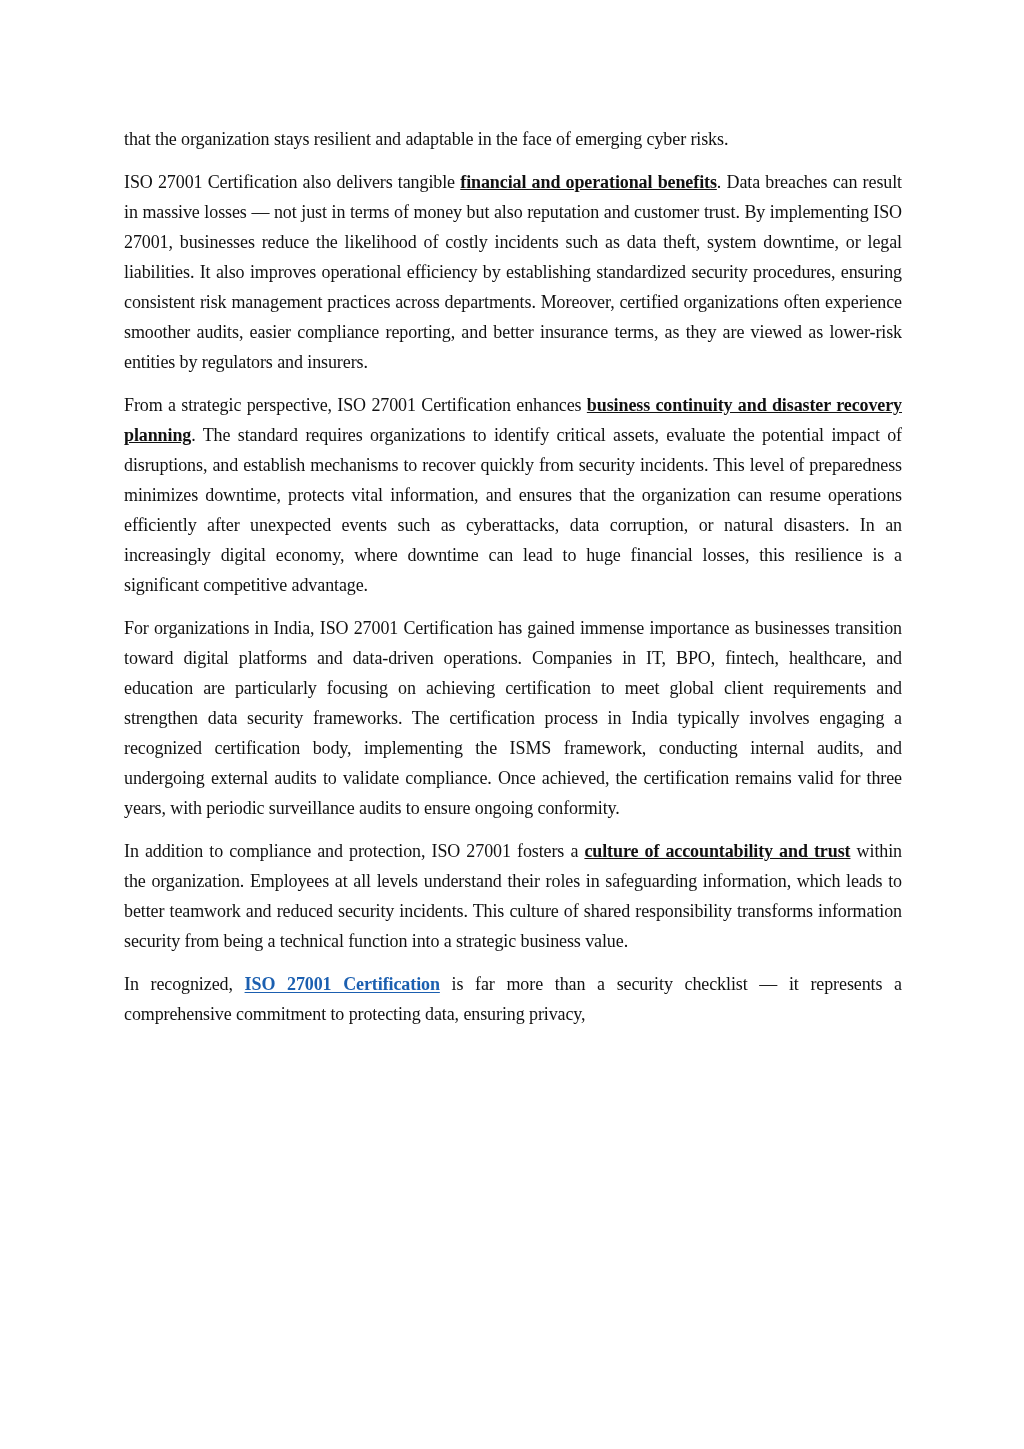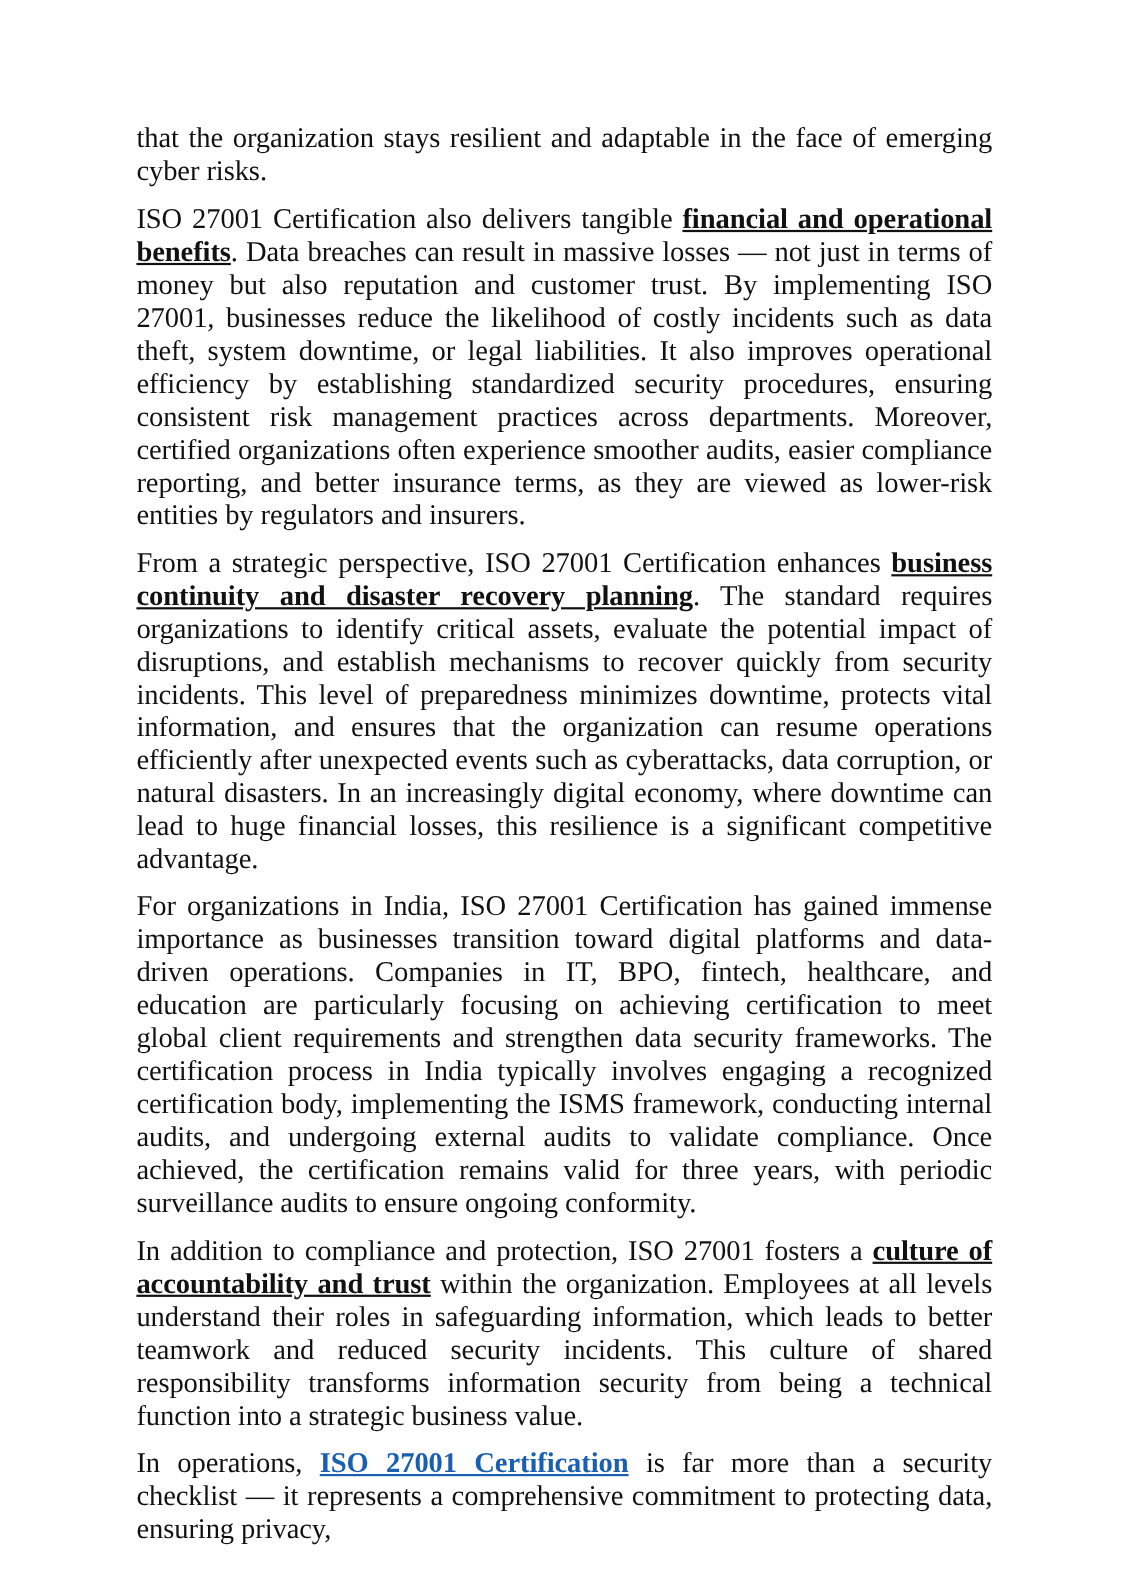"that the organization stays resilient" .page { font-size: 26px -> 18px; top: 111px -> 125px }
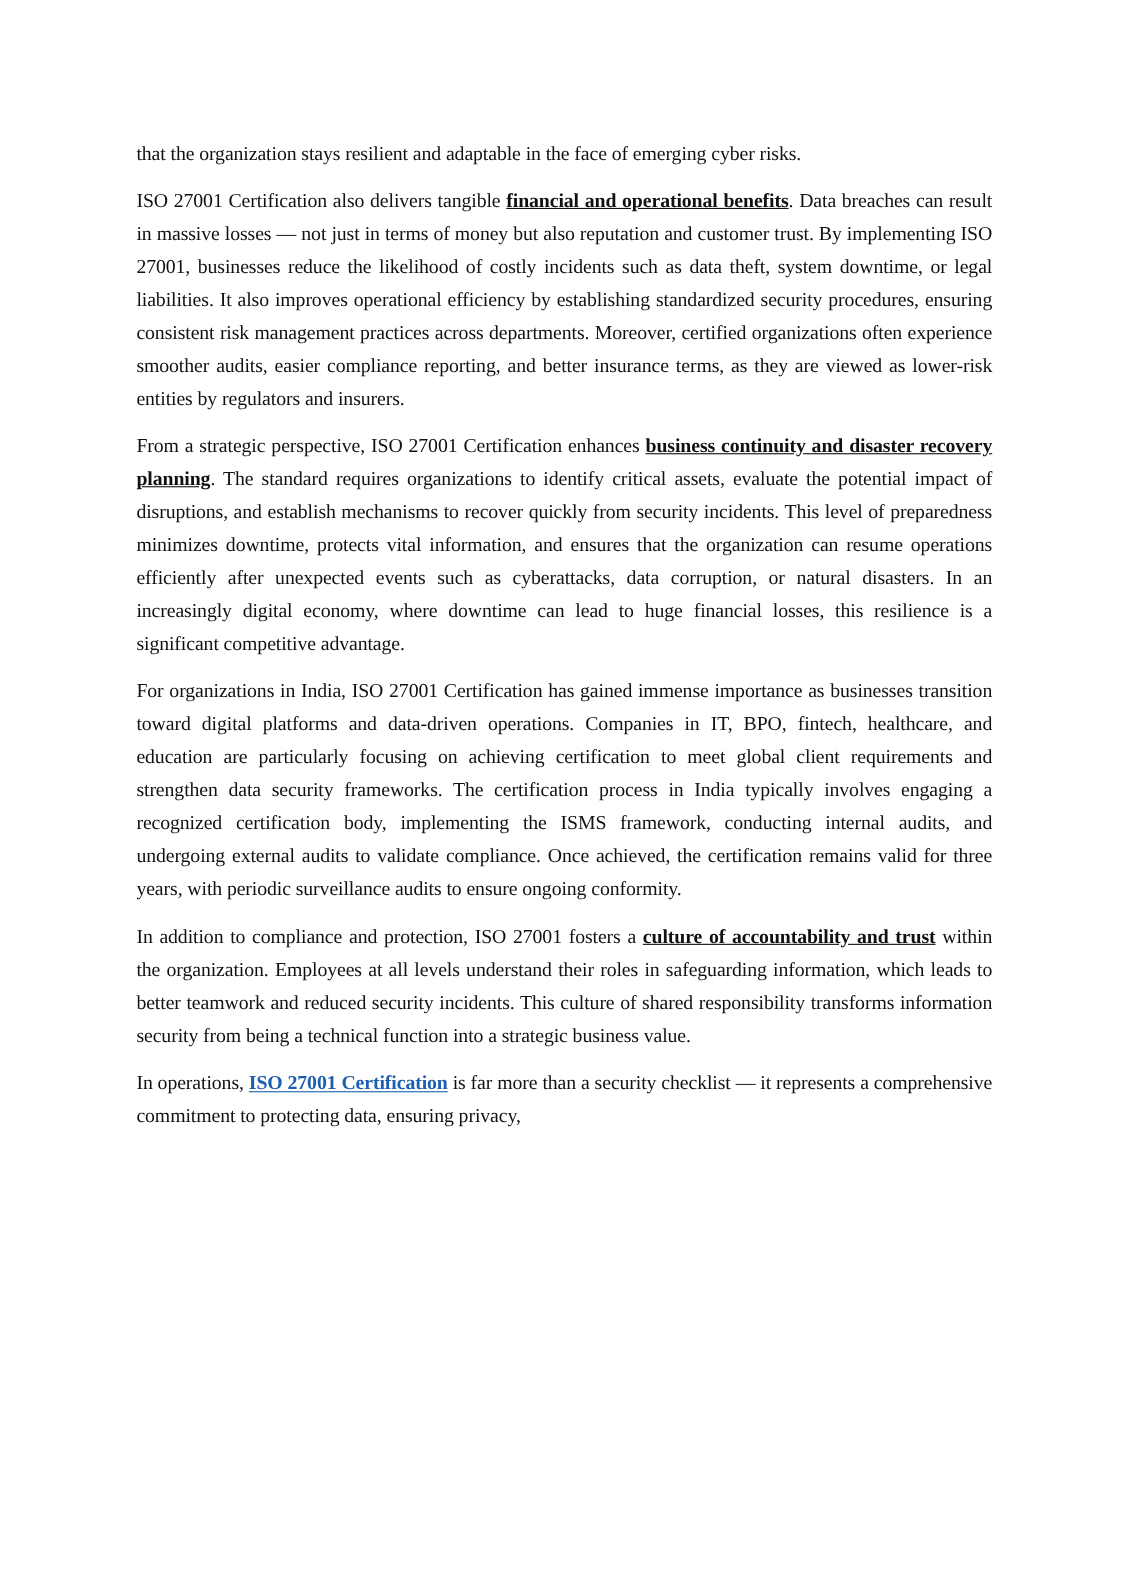"In operations," span { text: operations -> recognized }
